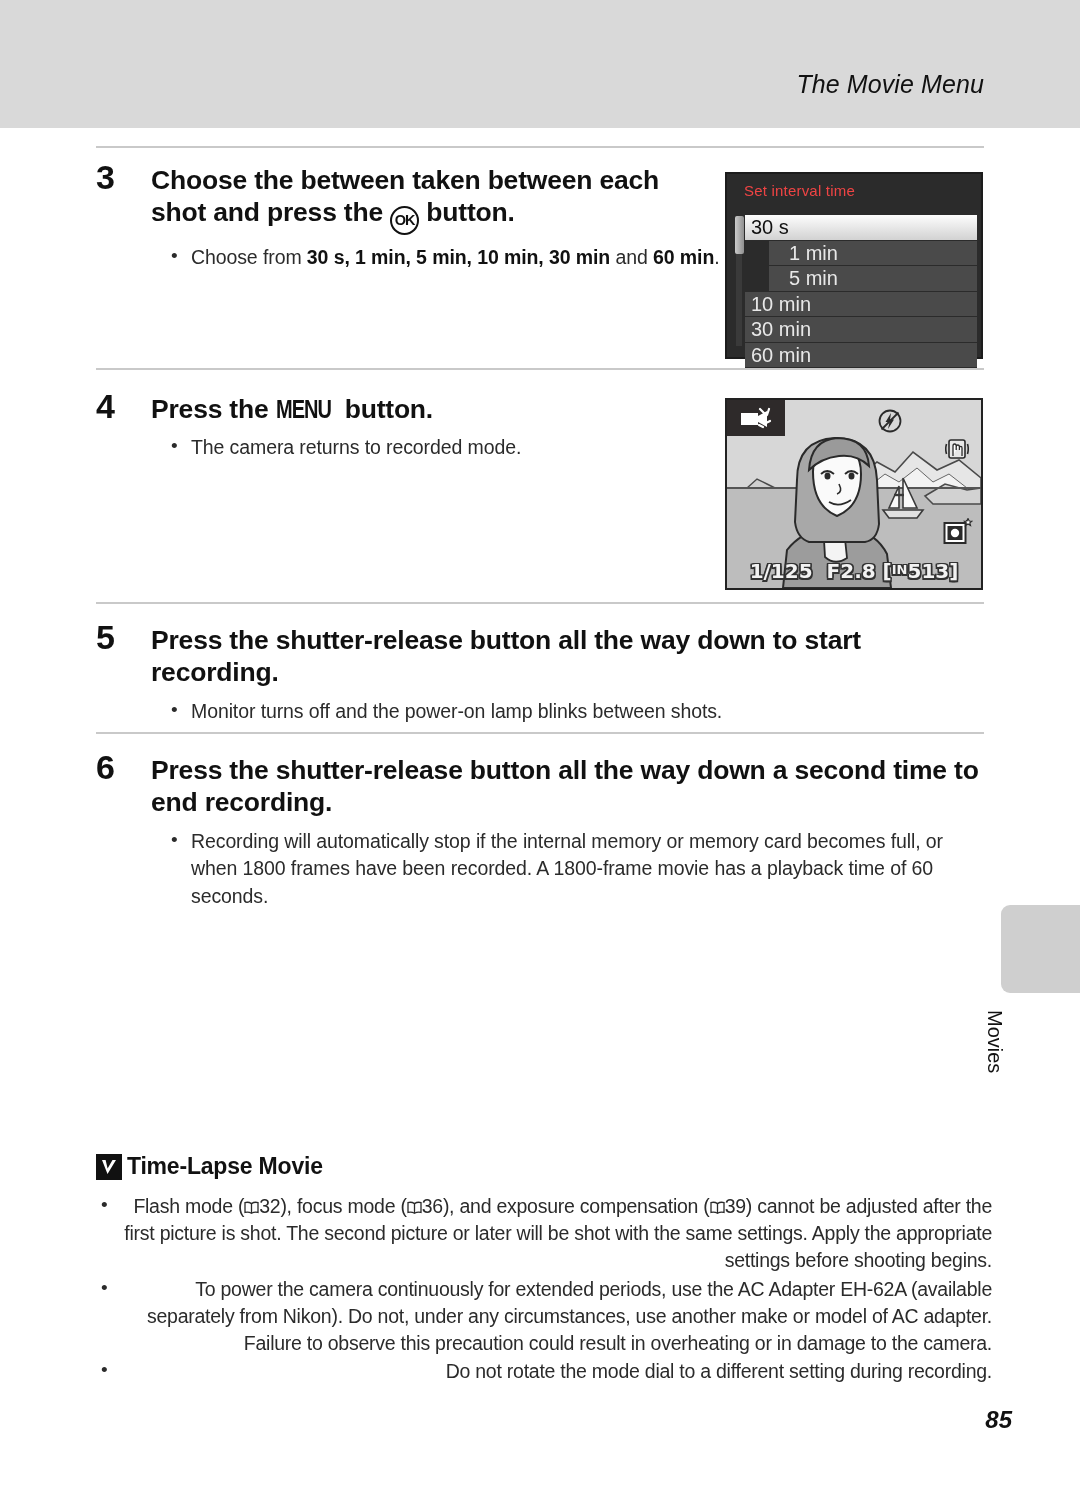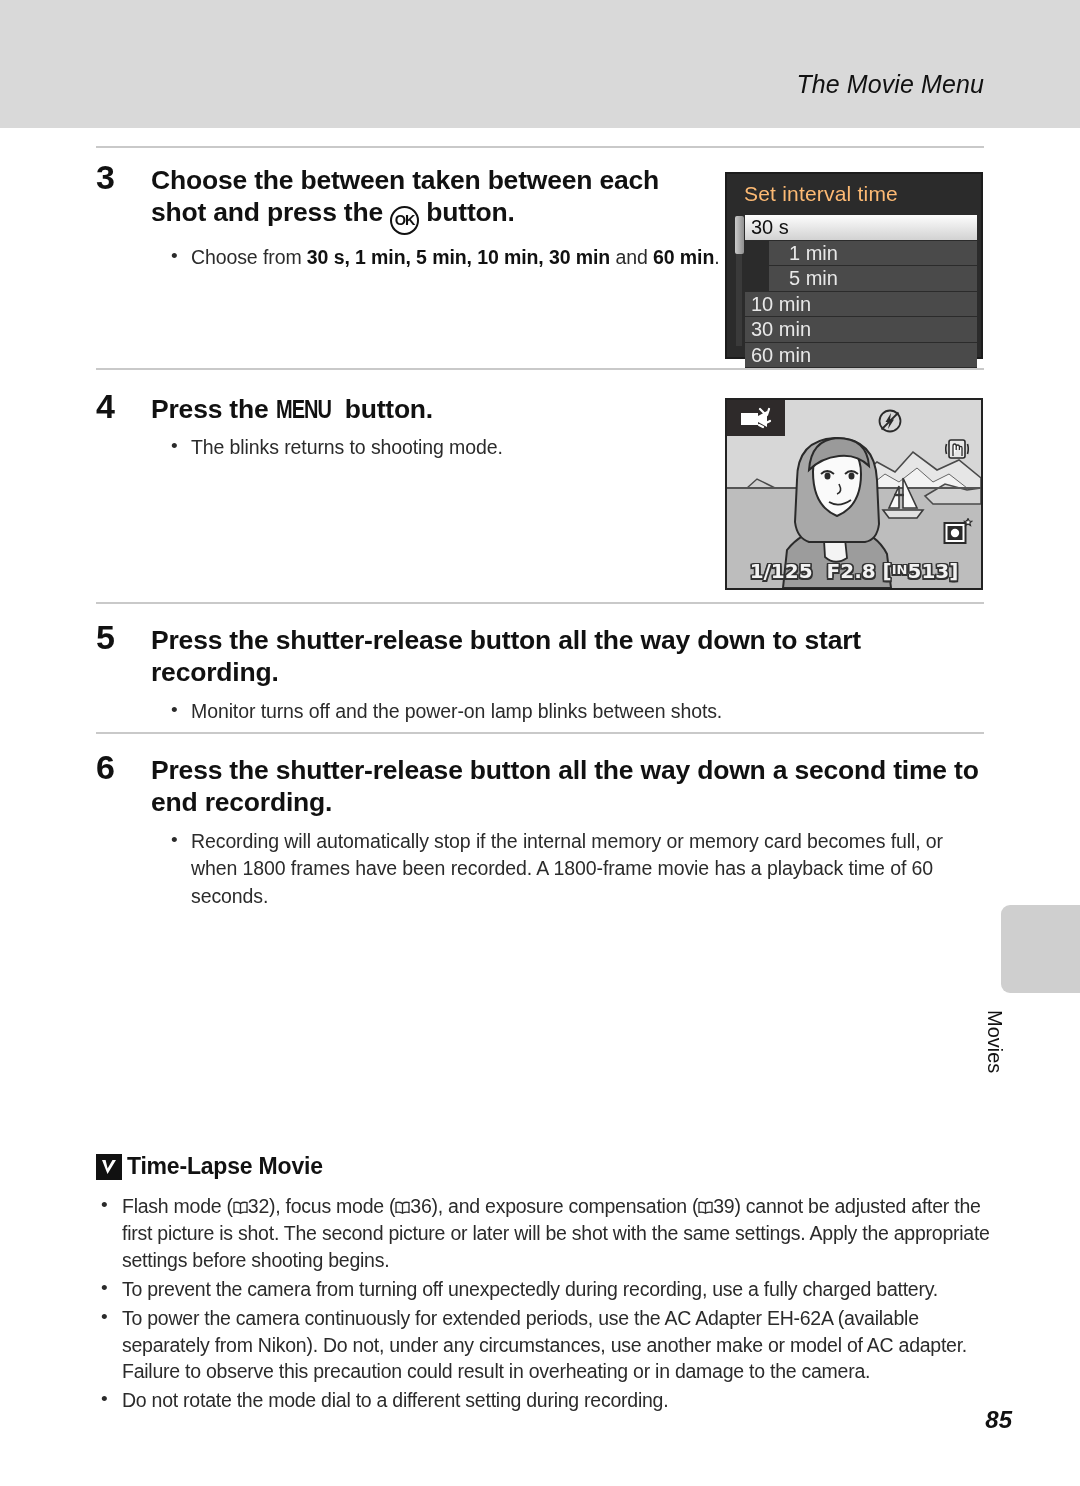"Set interval time" .cam-menu-title { color: #fdba74 -> #ef4444; font-size: 21px -> 15px }
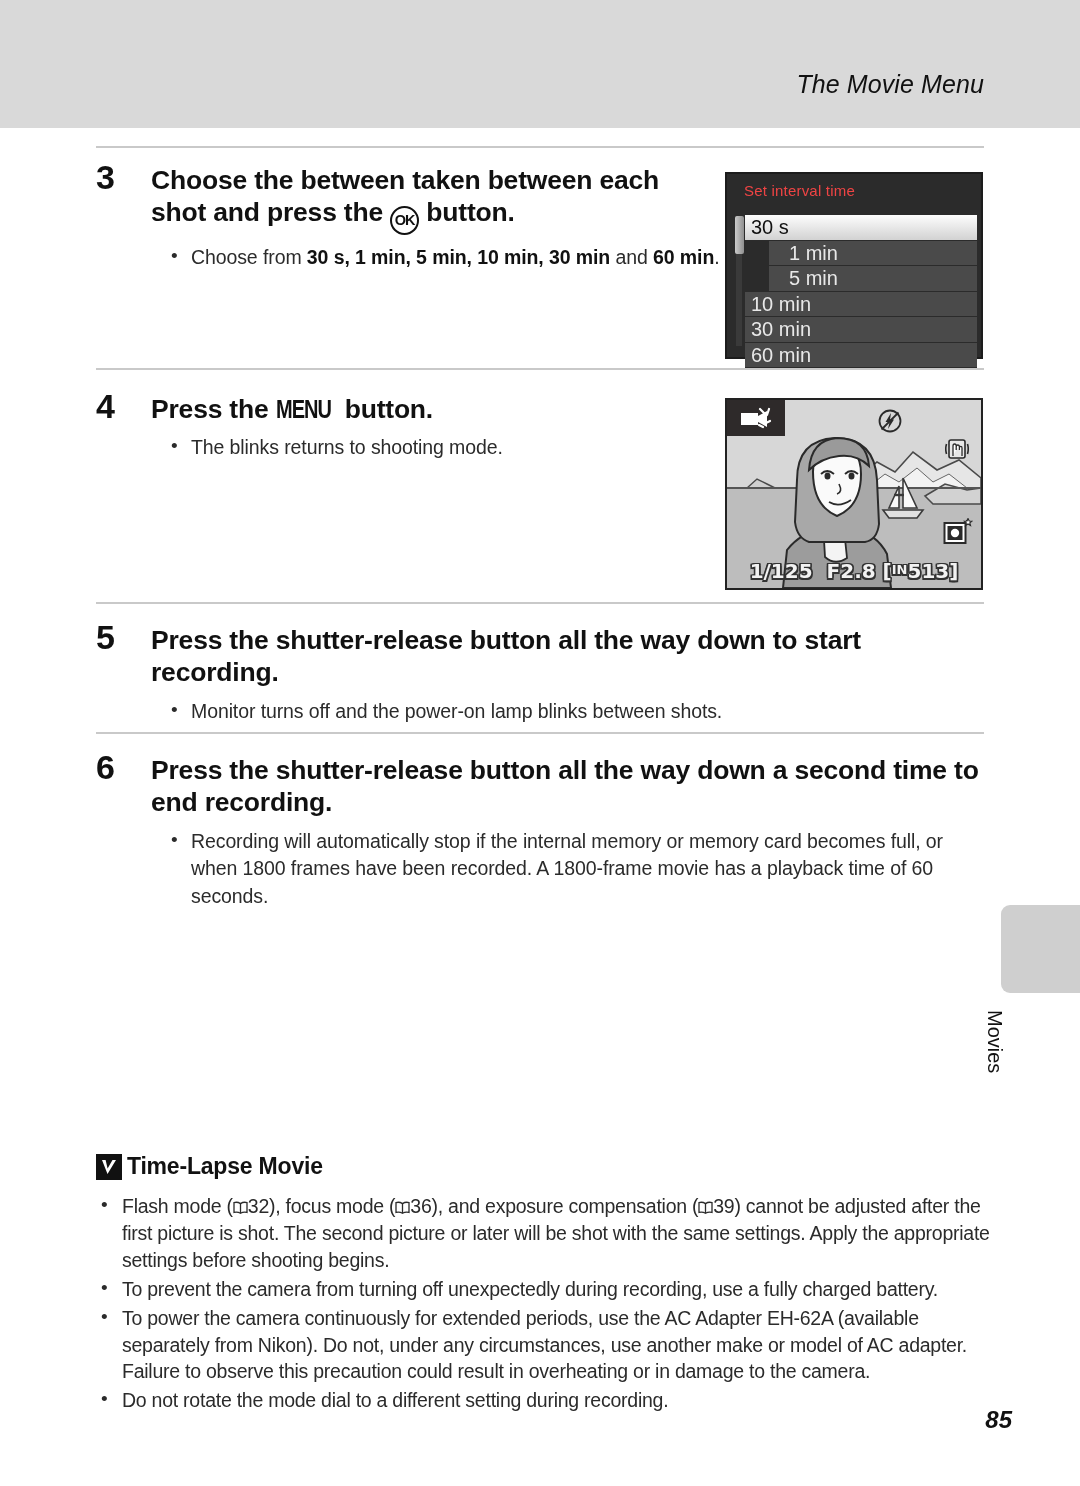"The blinks returns to shooting" div.bullet { text: blinks returns to shooting -> camera returns to recorded }
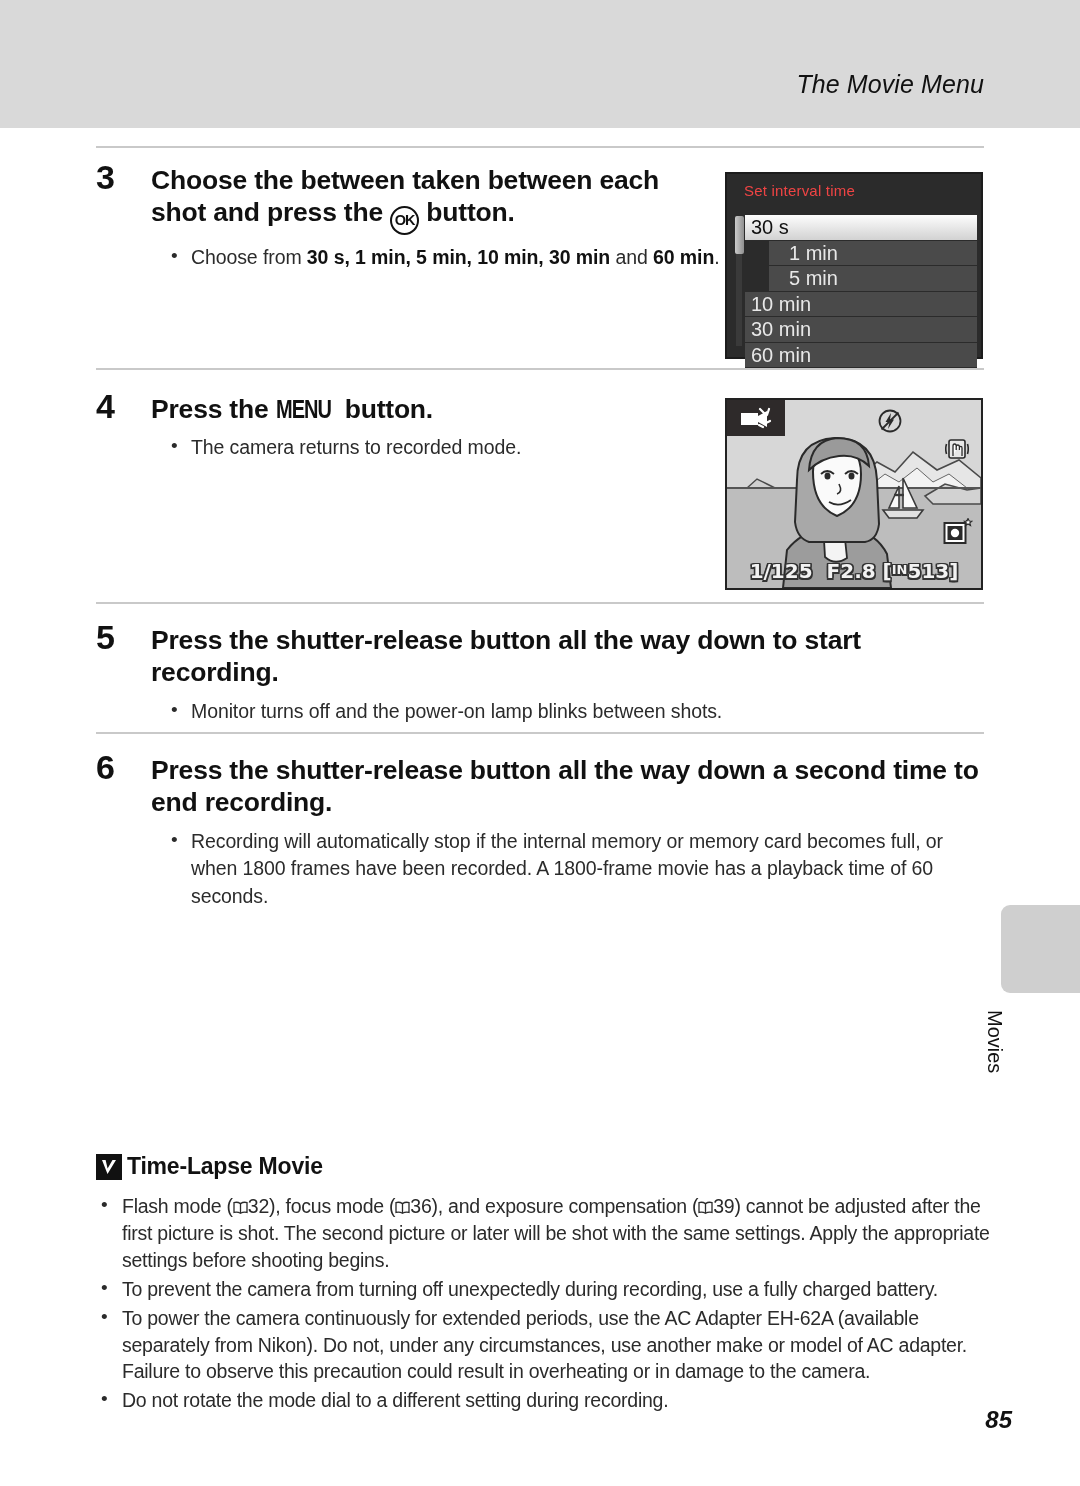"Flash mode ( 32), focus" .note-bullet { text-align: none -> right }
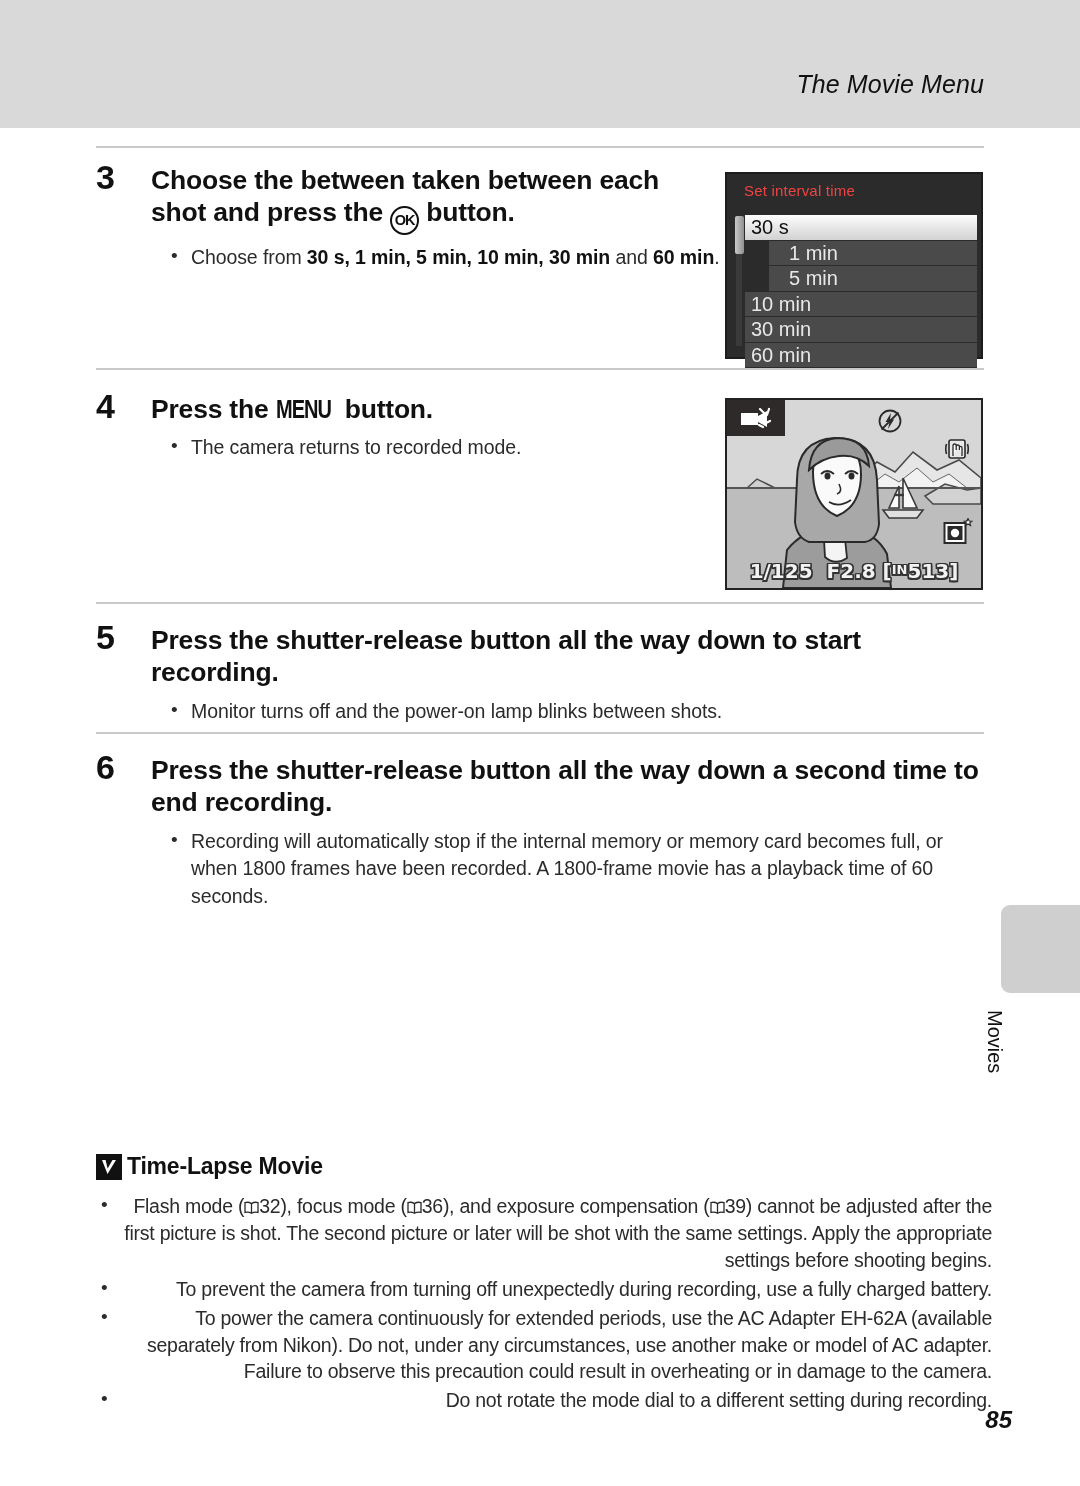"To prevent the camera from" div.note-bullet { html: <div>To prevent the camera from turning off unexpectedly during recording, use a fully charged battery.</div> -> none }
